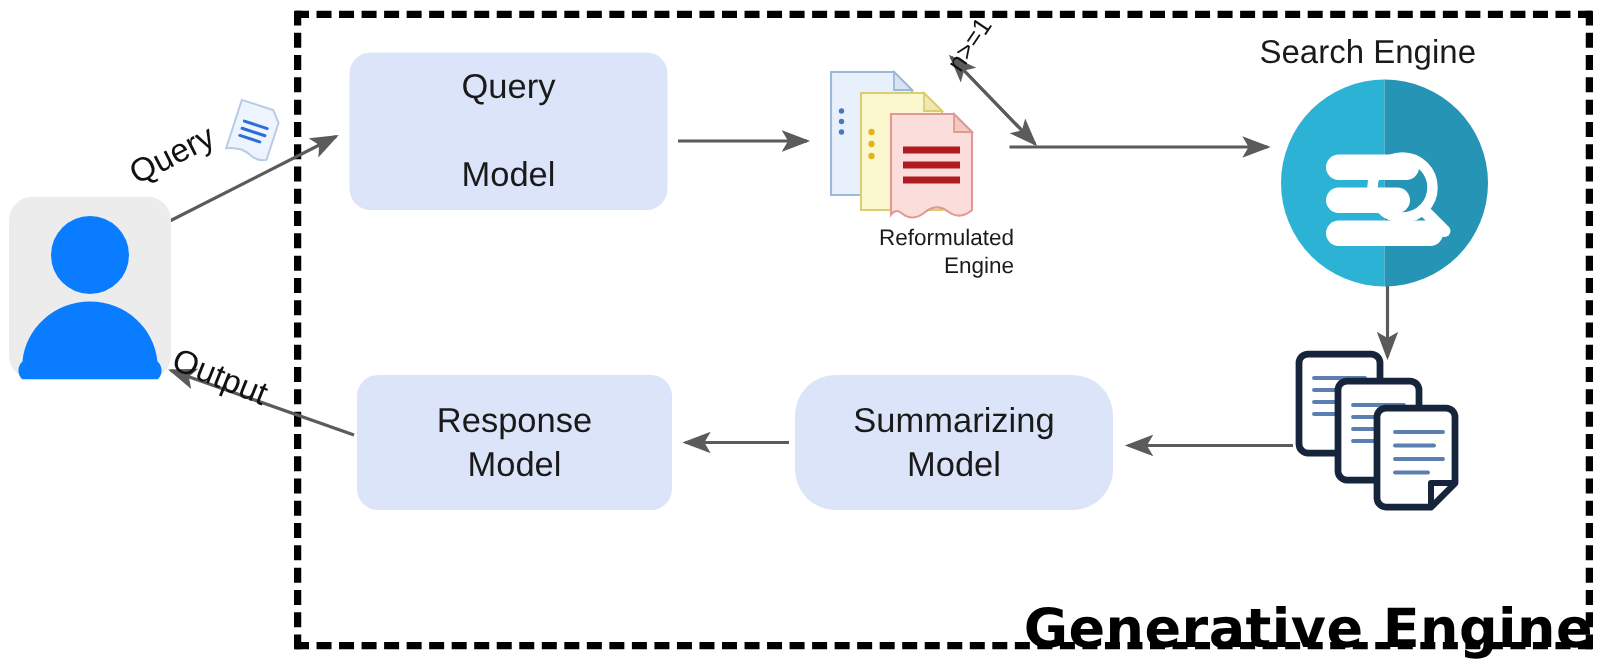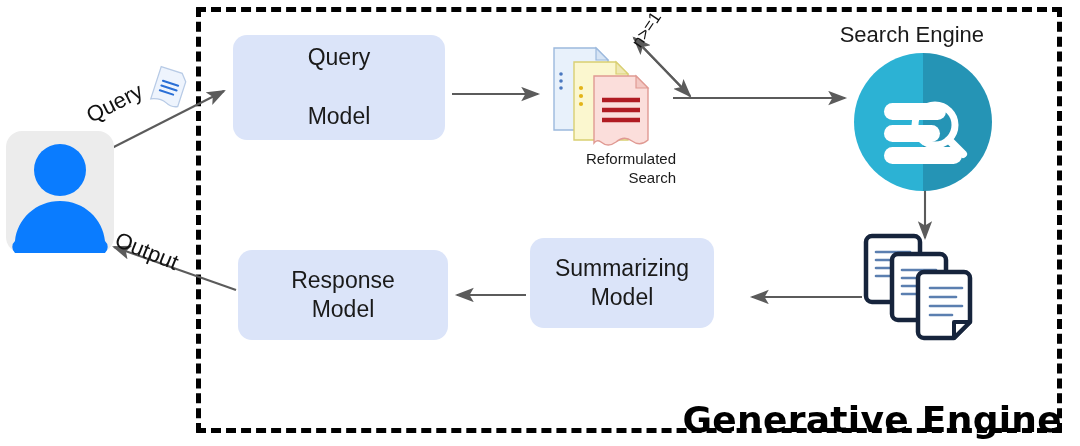"Search" span { text: Search -> Engine }
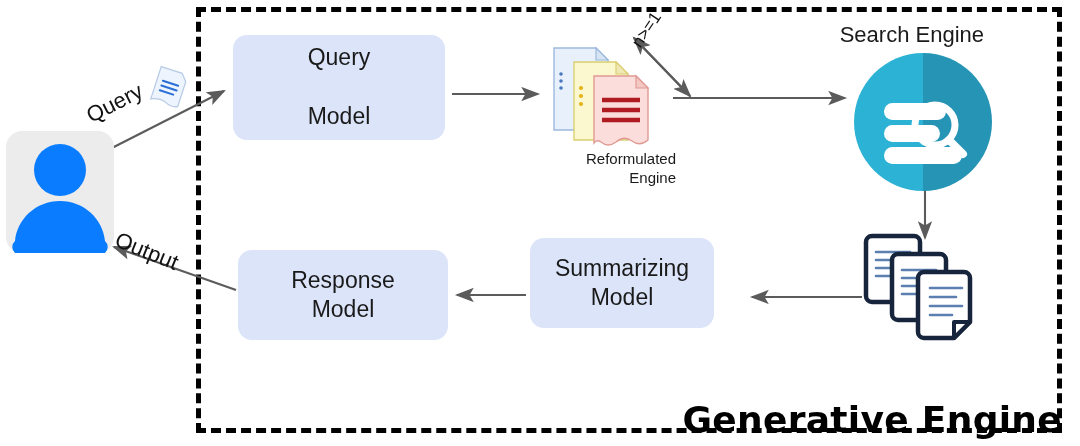"Summarizing" #box-summarizing { border-radius: none -> 27px; top: 238px -> 250px; width: 184px -> 212px }
